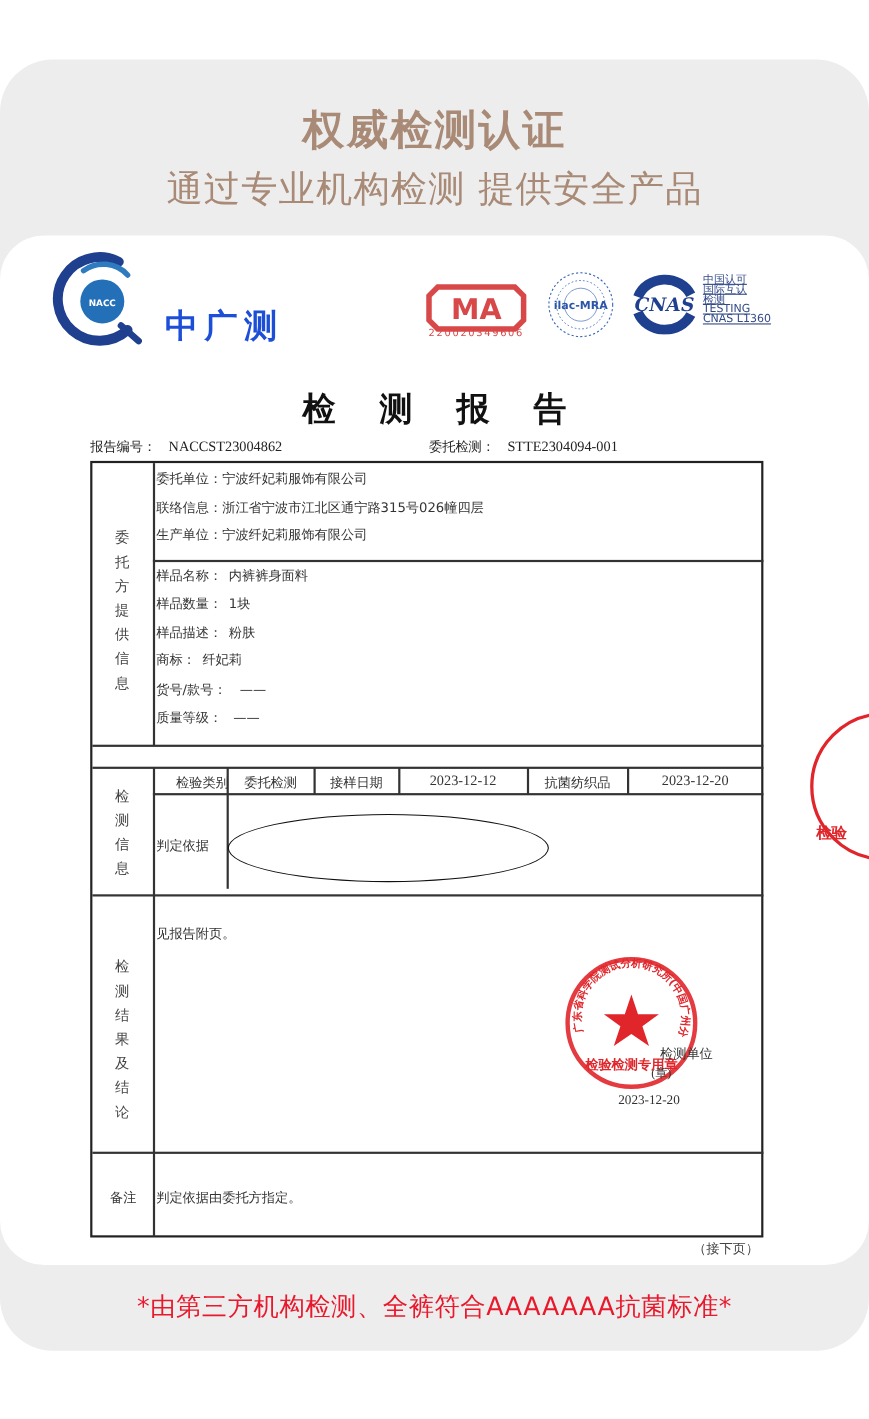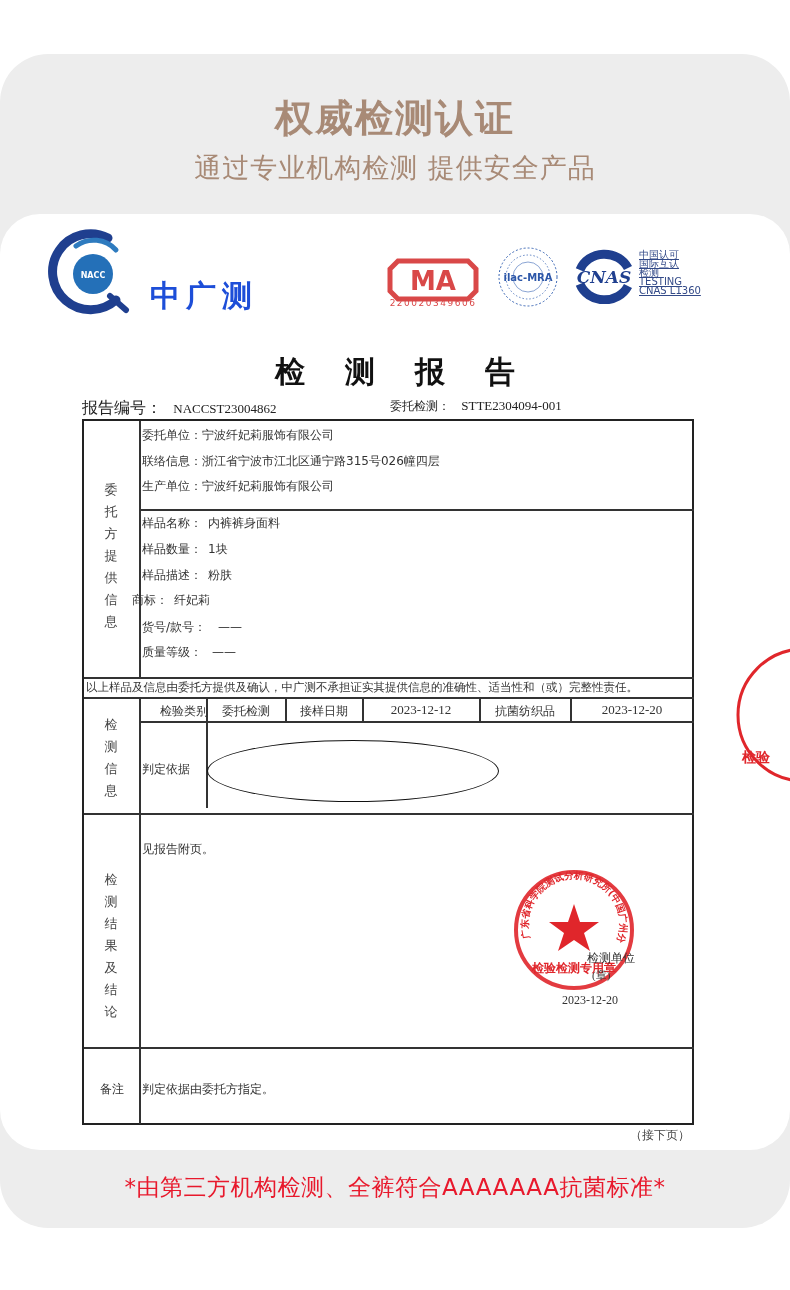"通过专业机构检测 提供安全产品" .subline { font-size: 27px -> 33px }
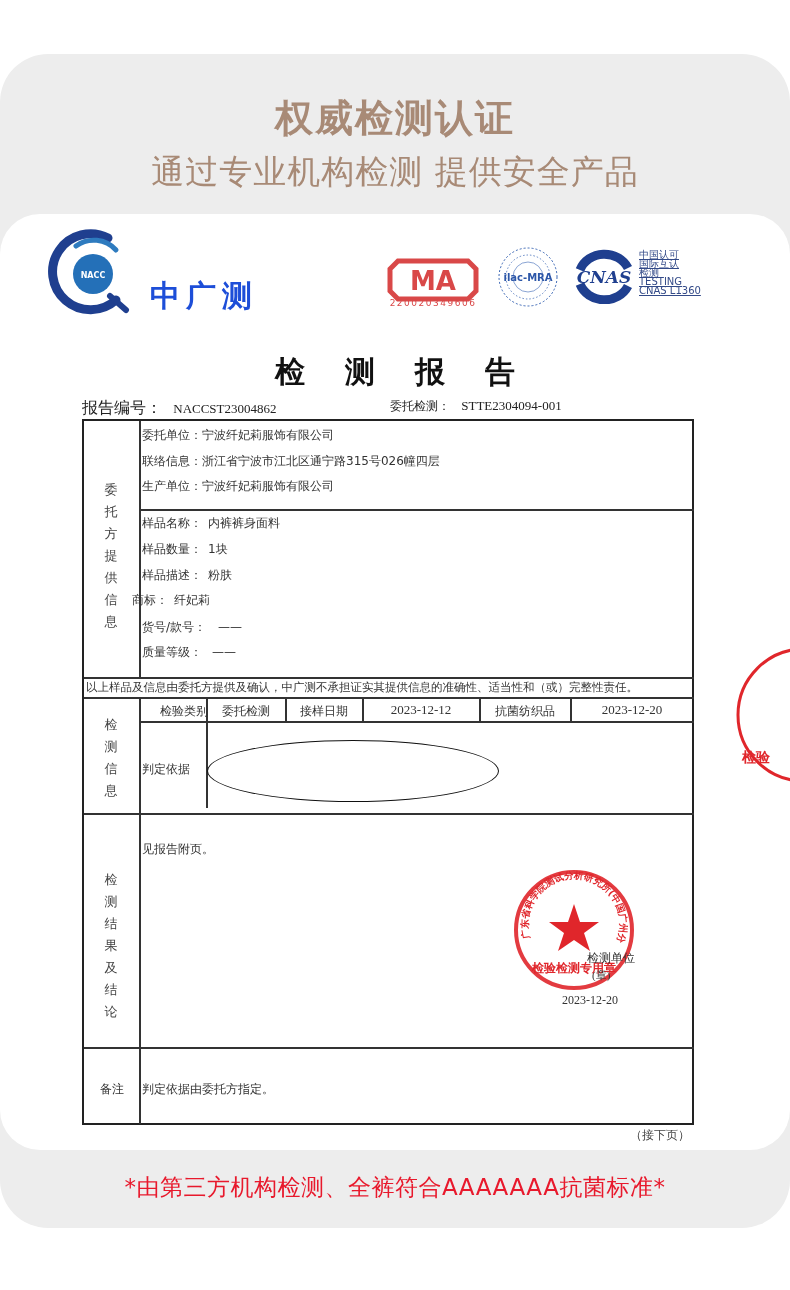"报告编号：" span { font-size: 16px -> 12px }
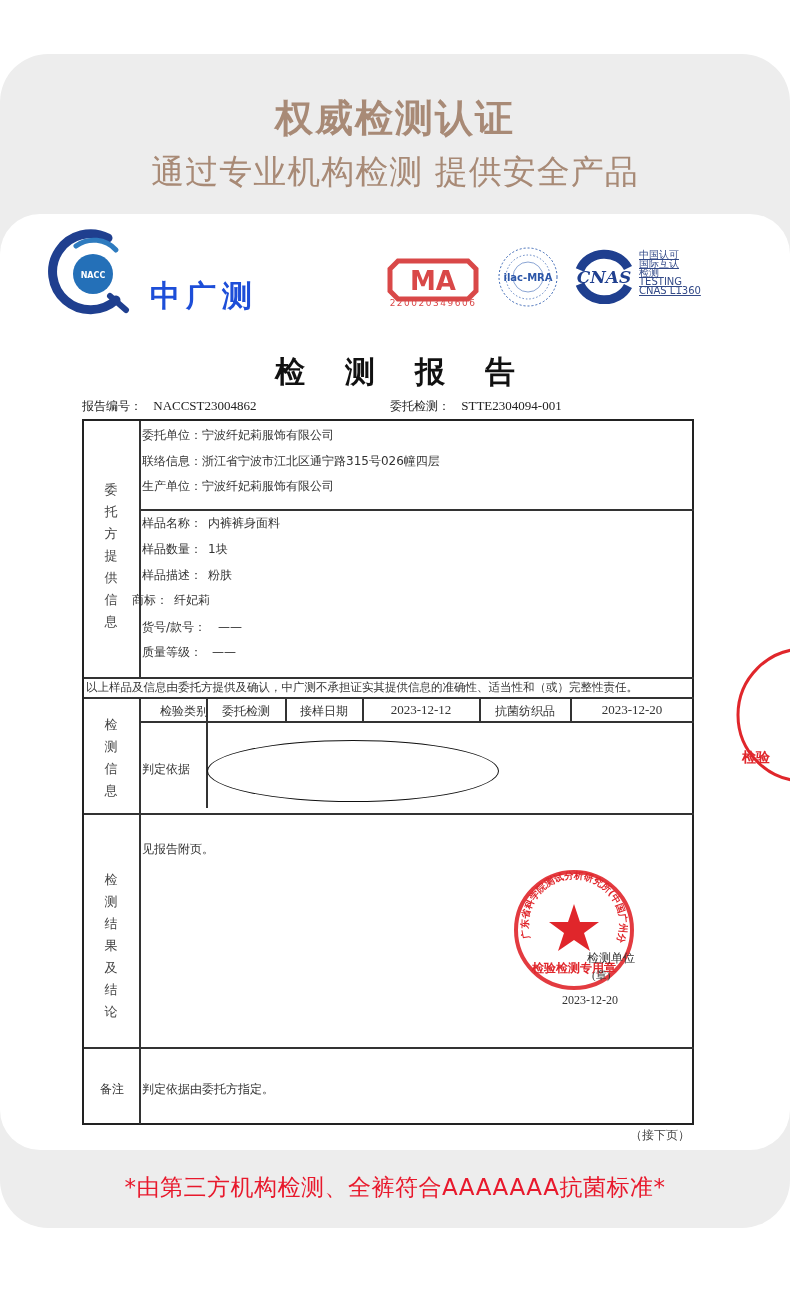"商标： 纤妃莉" div.txt { left: 48px -> 58px }
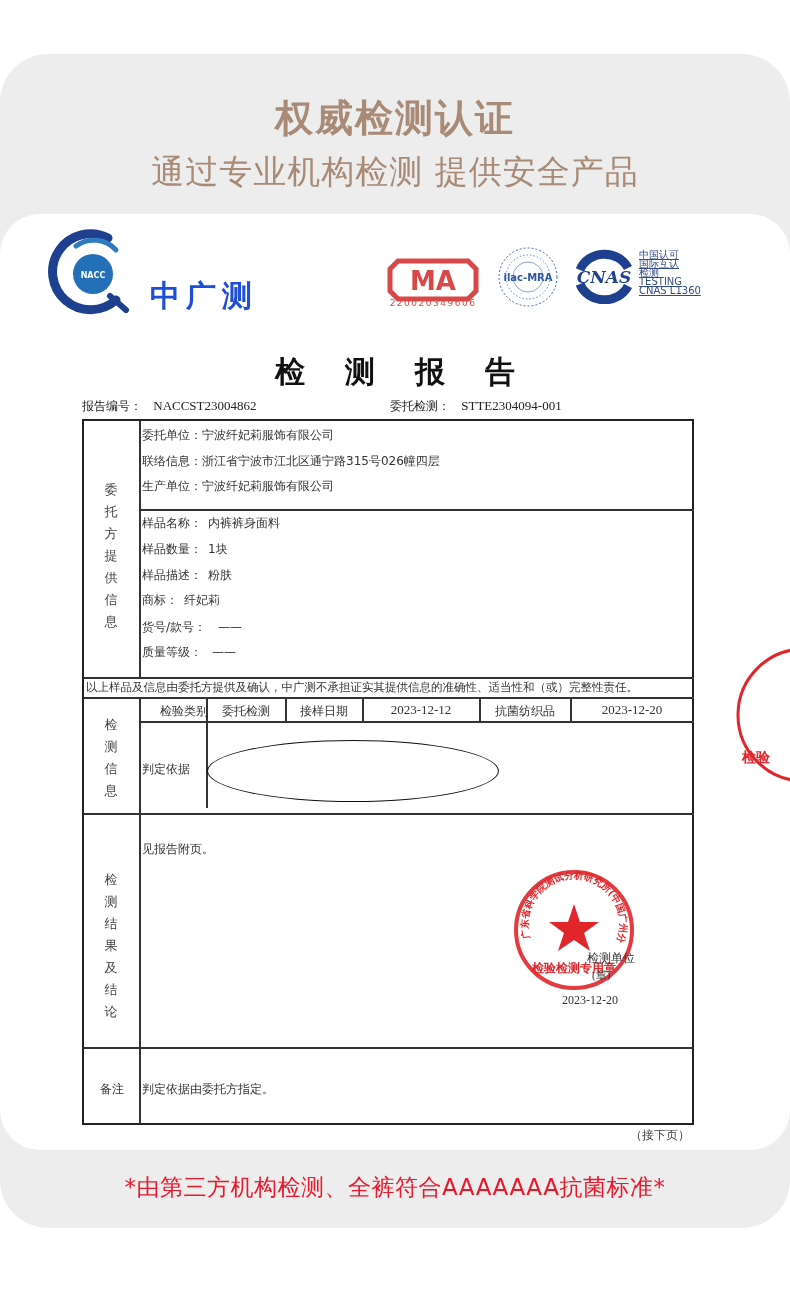"以上样品及信息由委托方提供及确认，中广测不承担证实其提供信息的准确性、适当性和（" div.txt { html: <div>以上样品及信息由委托方提供及确认，中广测不承担证实其提供信息的准确性、适当性和（或）完整性责任。</div> -> none }
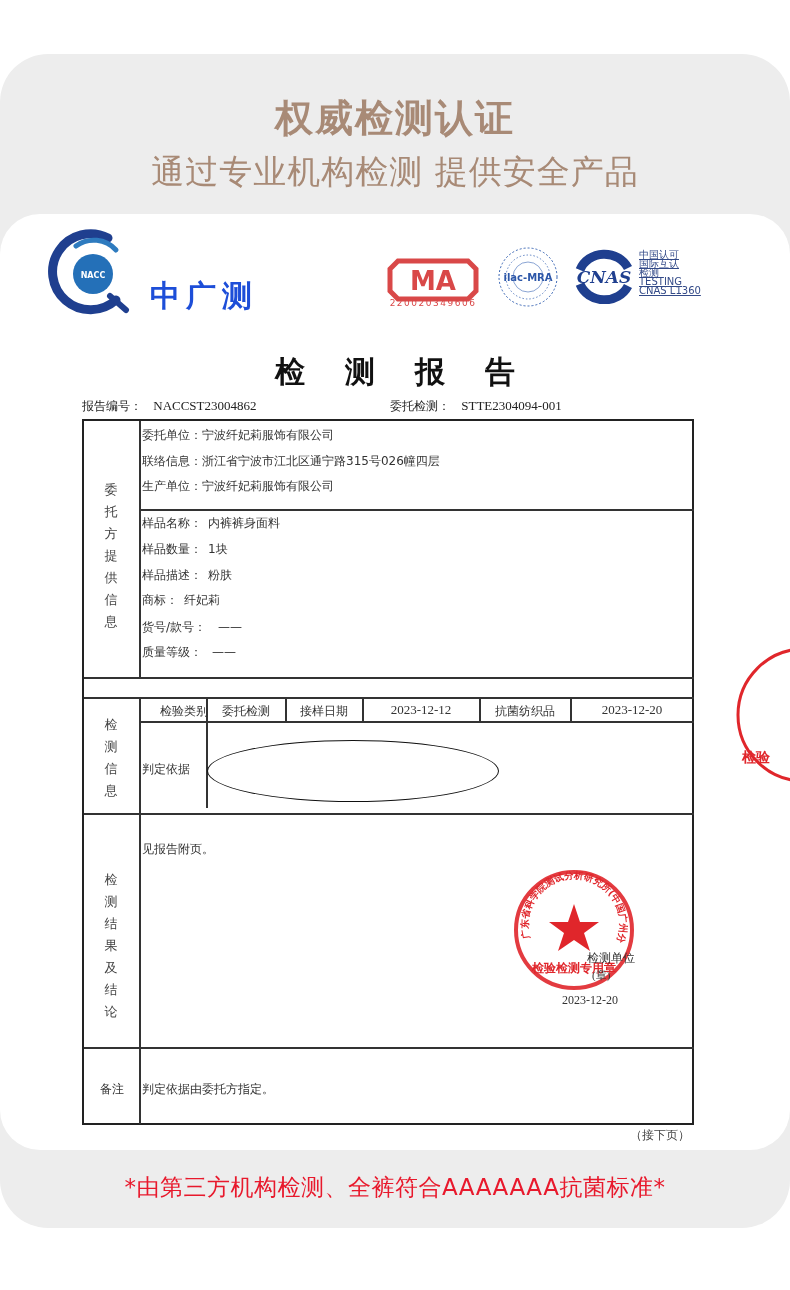"检测单位" div.stamp-text { left: 587px -> 600px }
